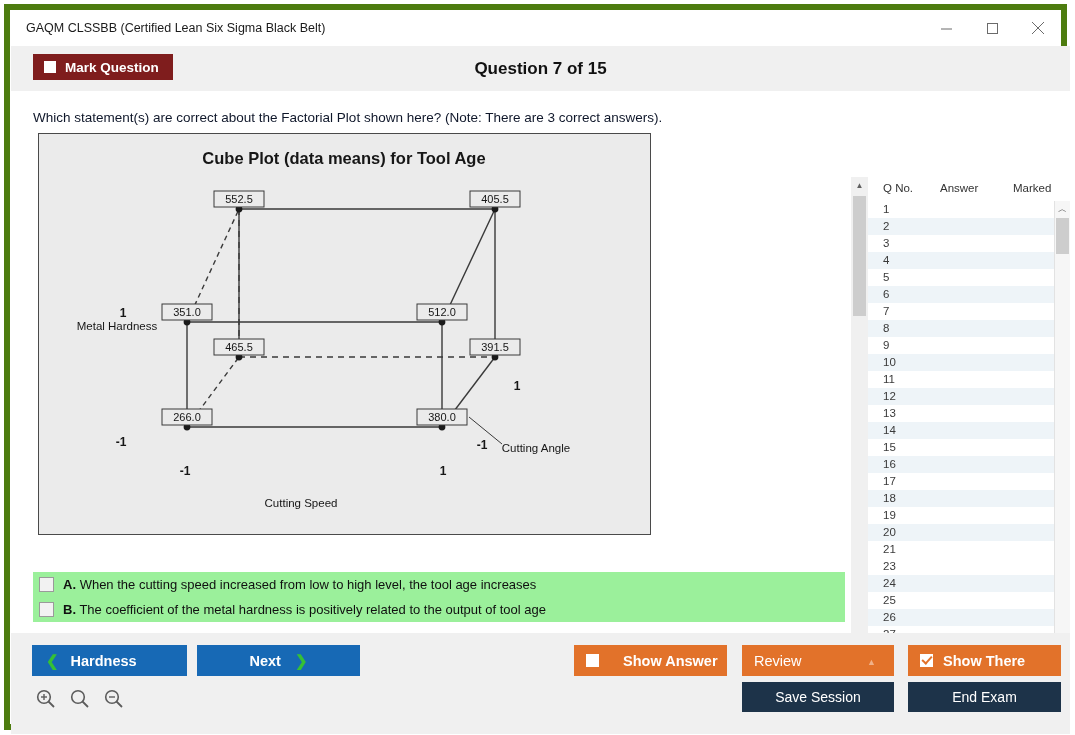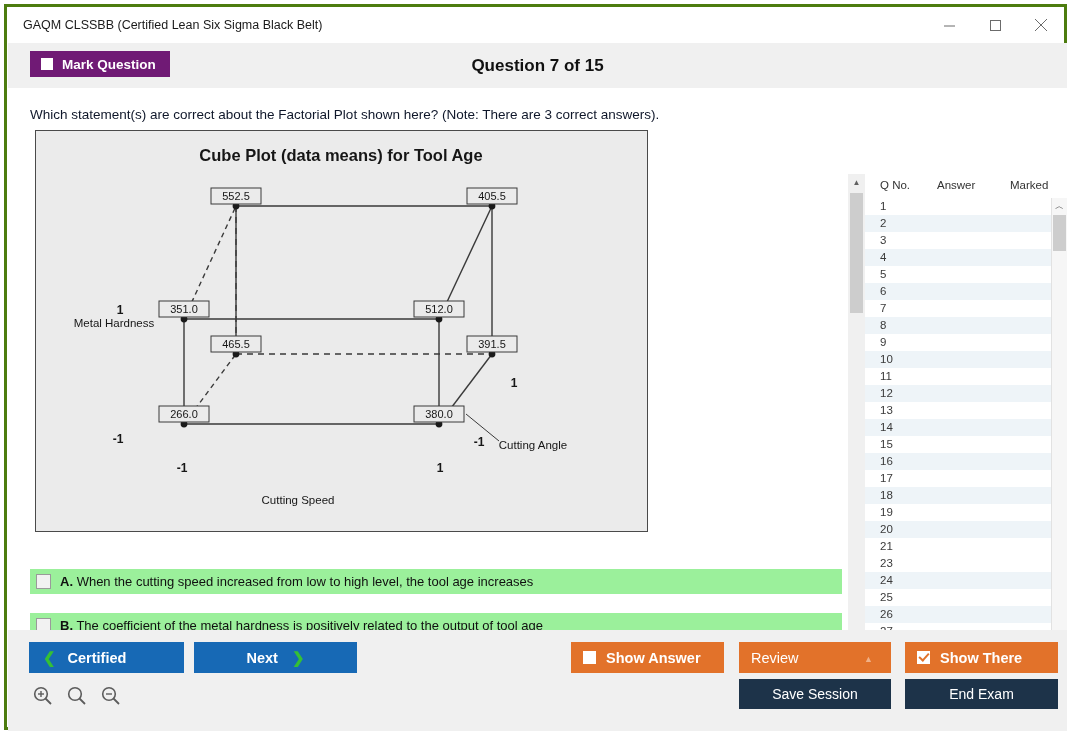"GAQM CLSSBB (Certified Lean Six" #app { border: 3px solid #4d7c0f -> 6px solid #4d7c0f }
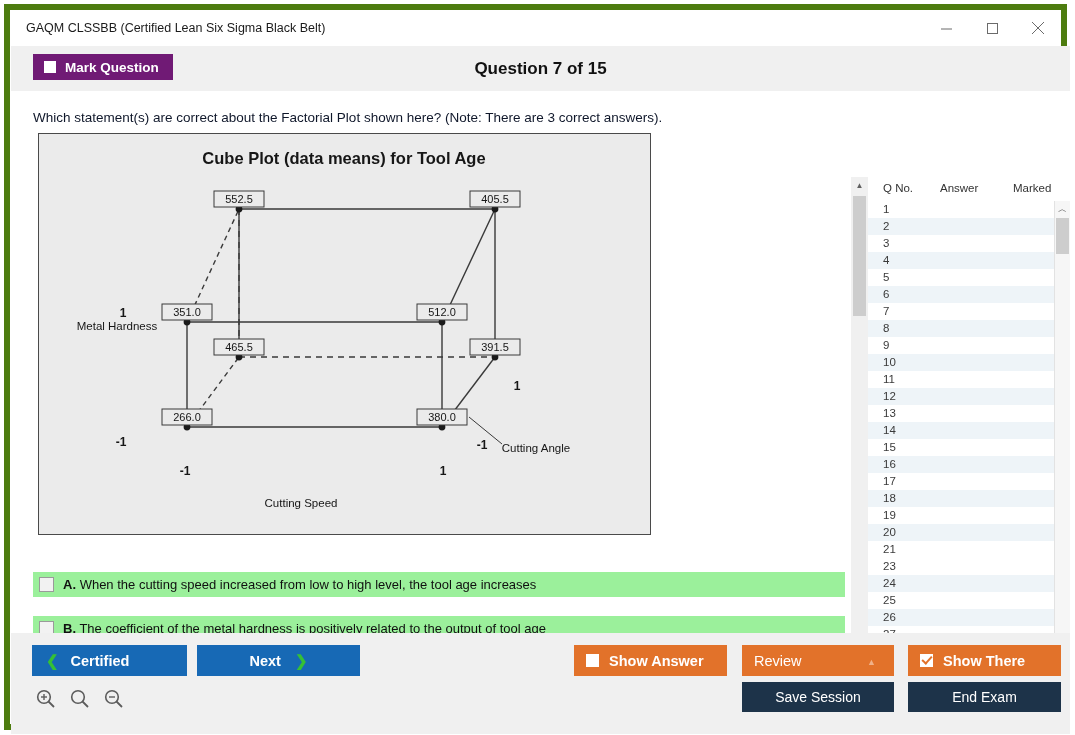"Mark Question" .mark-btn { background: #701a75 -> #7f1d1d }
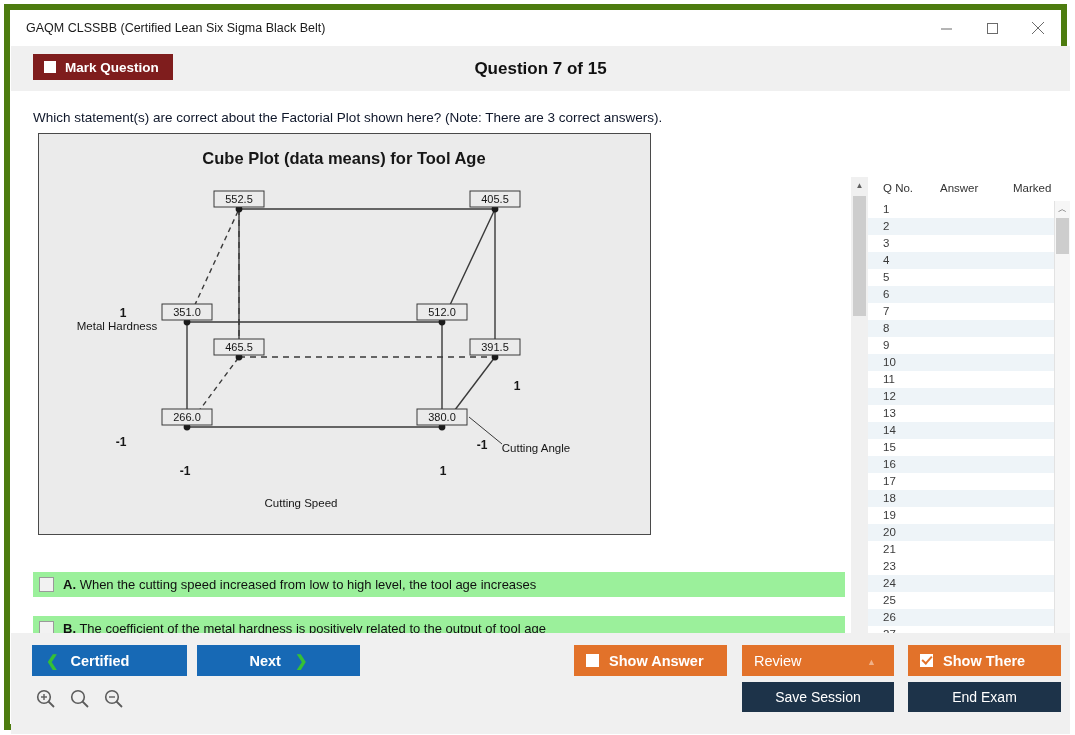"A. When the cutting speed" .ans-row { margin-bottom: 19px -> 0 }
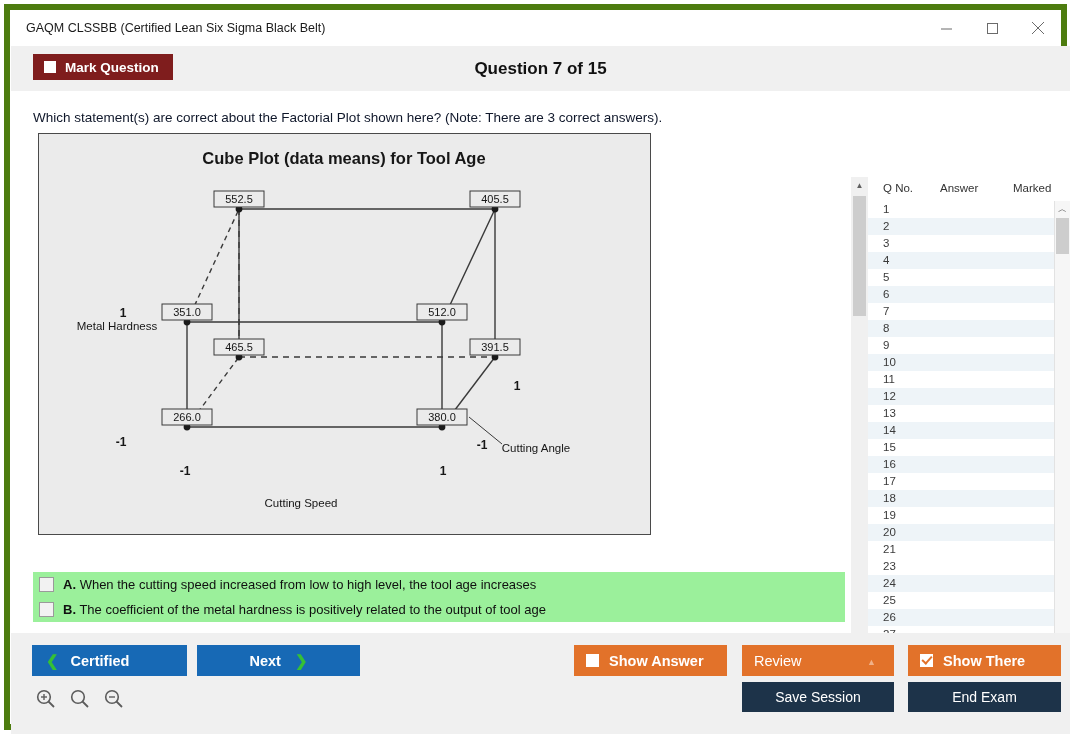"Certified" span { text: Certified -> Hardness }
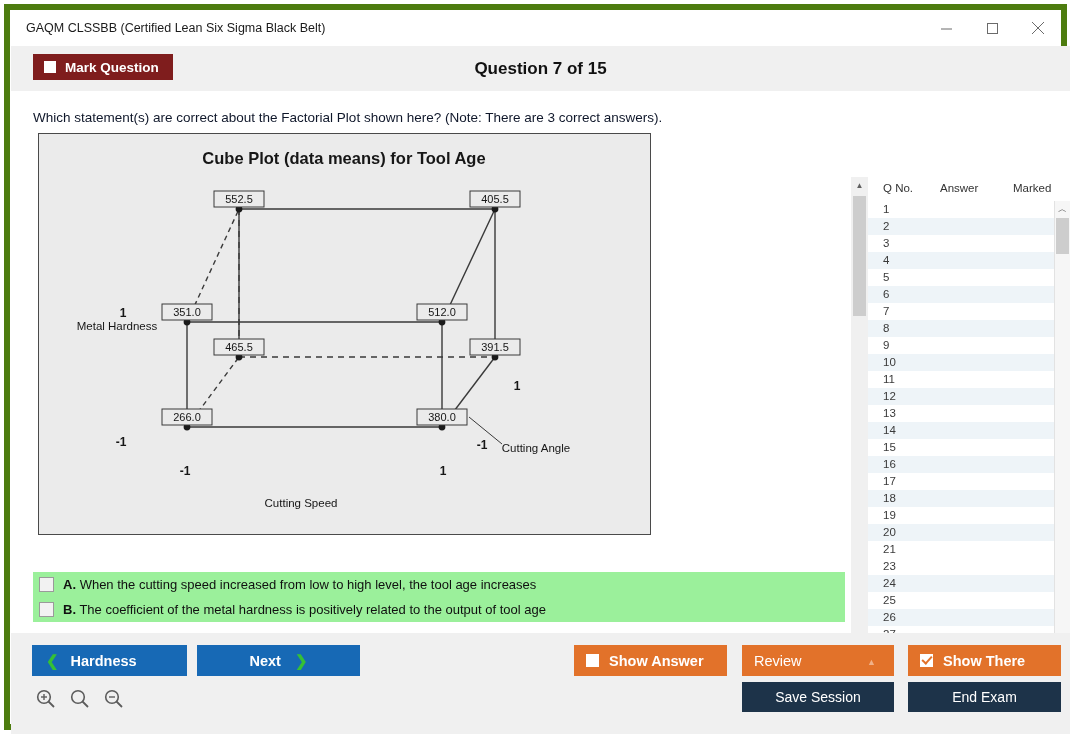"Show Answer" #btn-showanswer { gap: 10px -> 24px }
